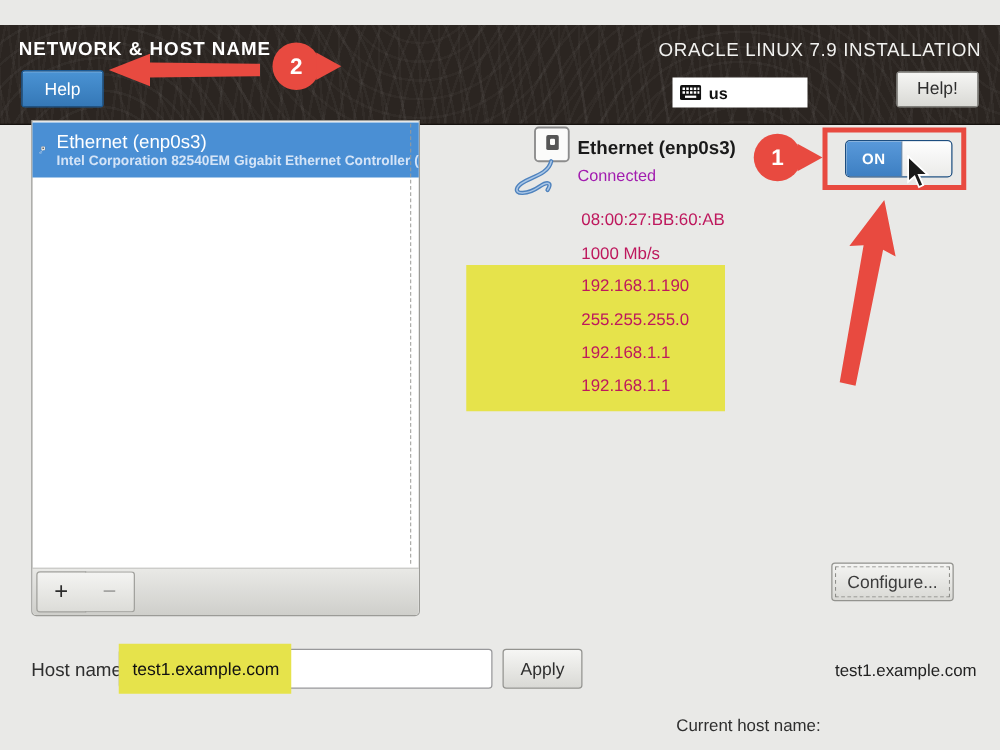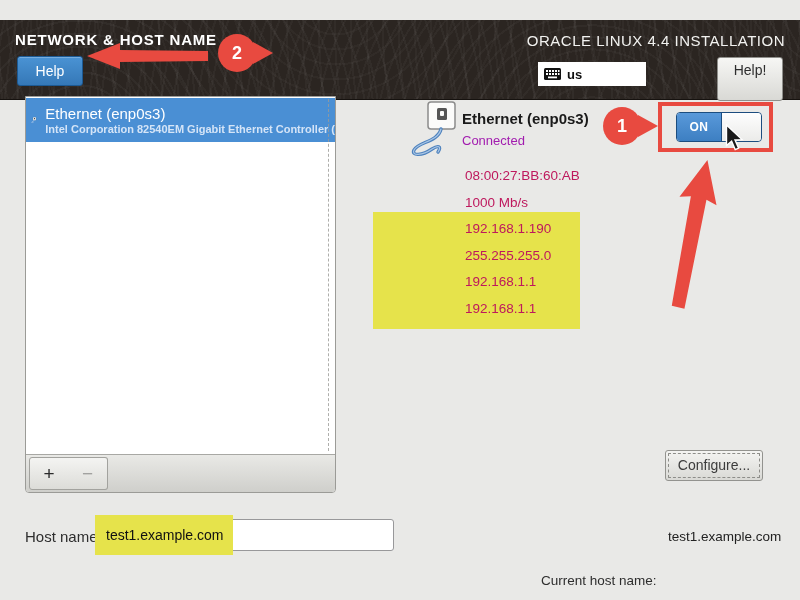"ORACLE LINUX 4.4 INSTALLATION" div.product-title { text: 4.4 -> 7.9 }
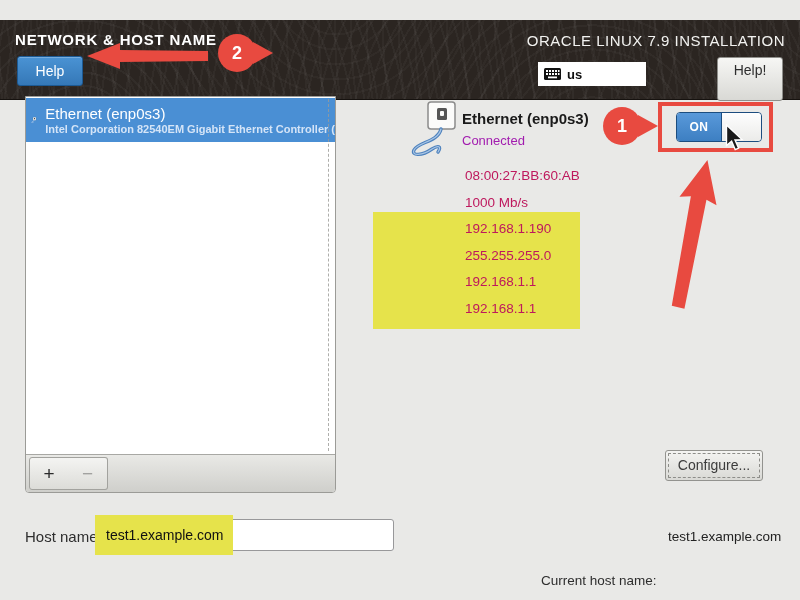"Help!" .btn-help { height: 44px -> 29px }
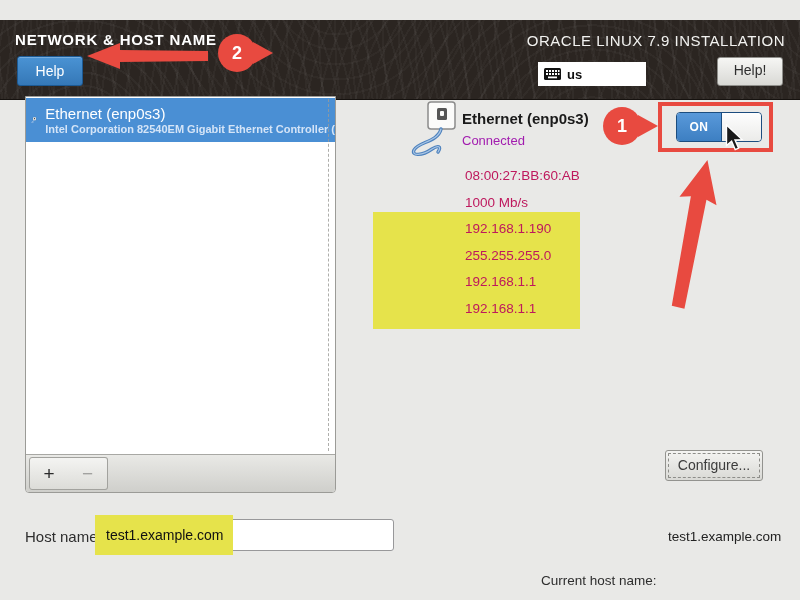"Apply" div.btn-apply { html: none -> <div>Apply</div> }
